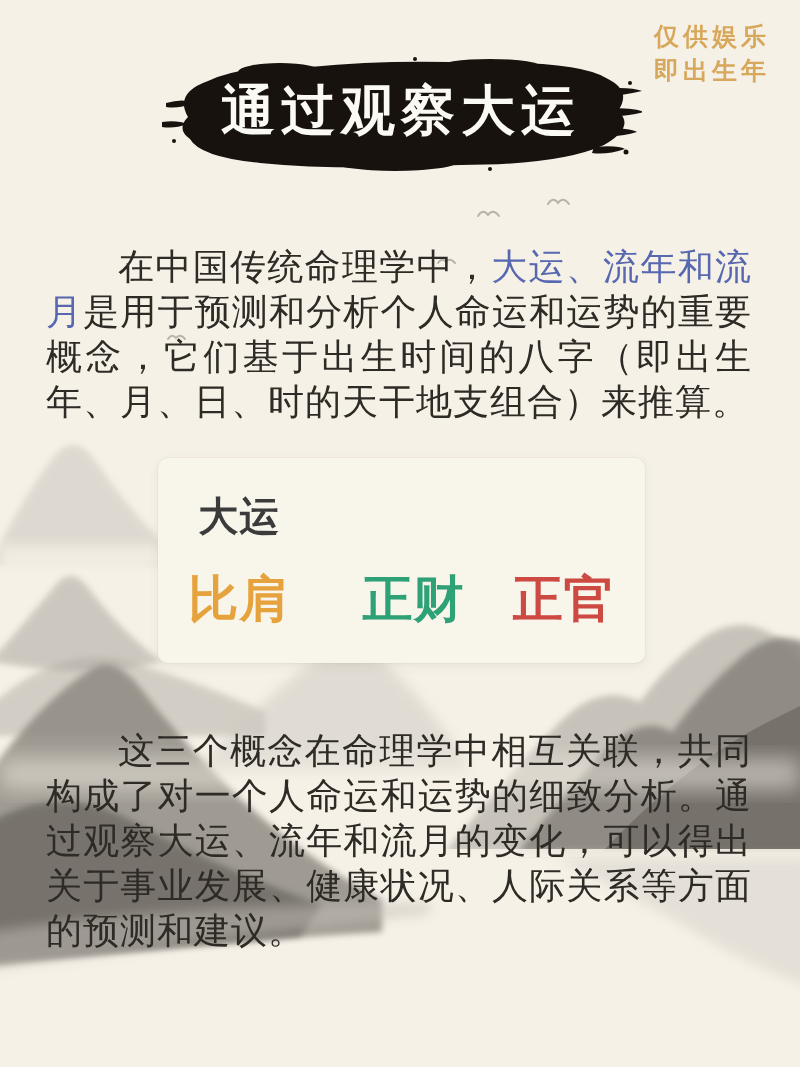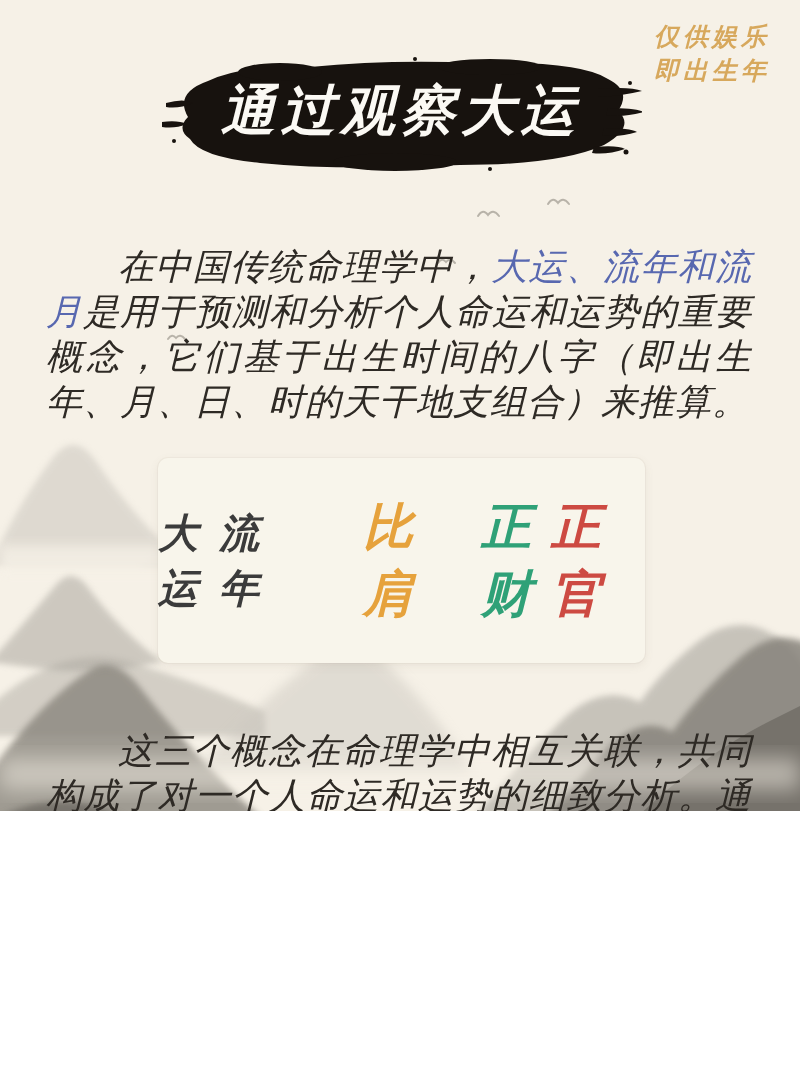"仅供娱乐" .page { font-style: italic -> none; height: 811px -> 1067px }
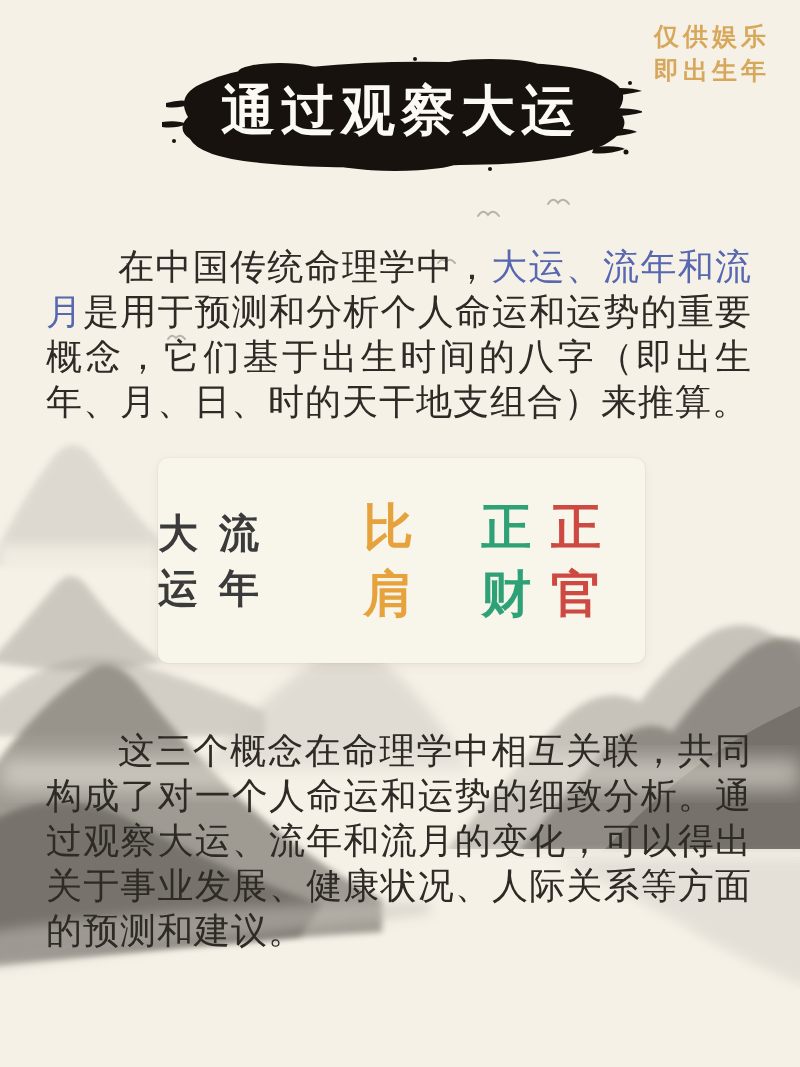"大运" .card { flex-direction: row -> column }
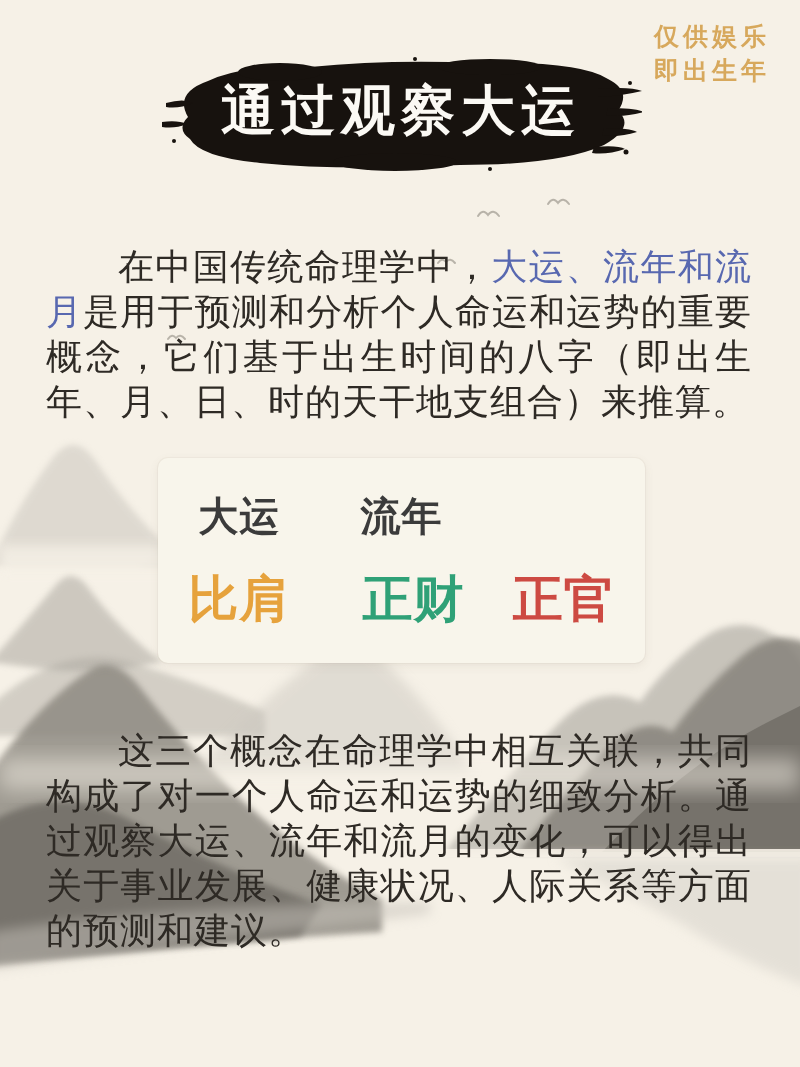"流年" span.card-header { html: <span>流年</span> -> none }
